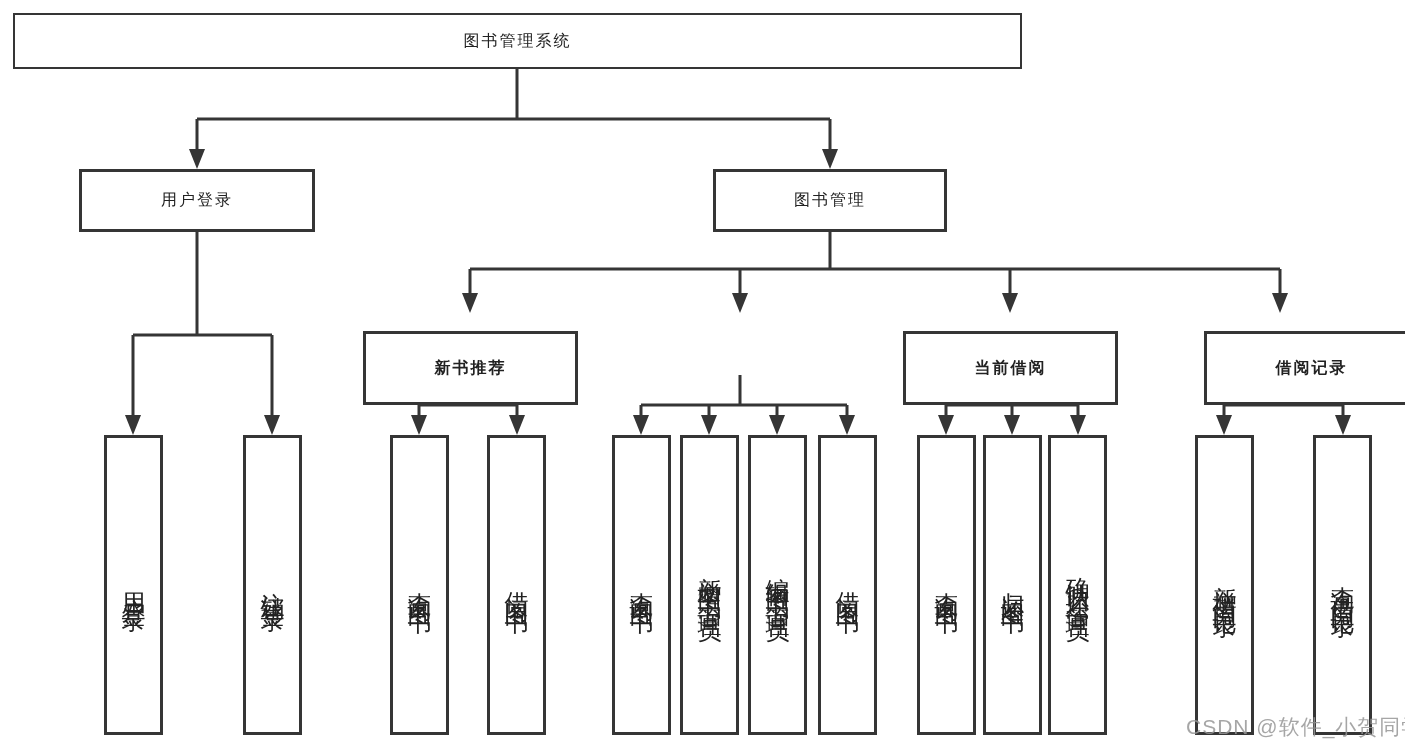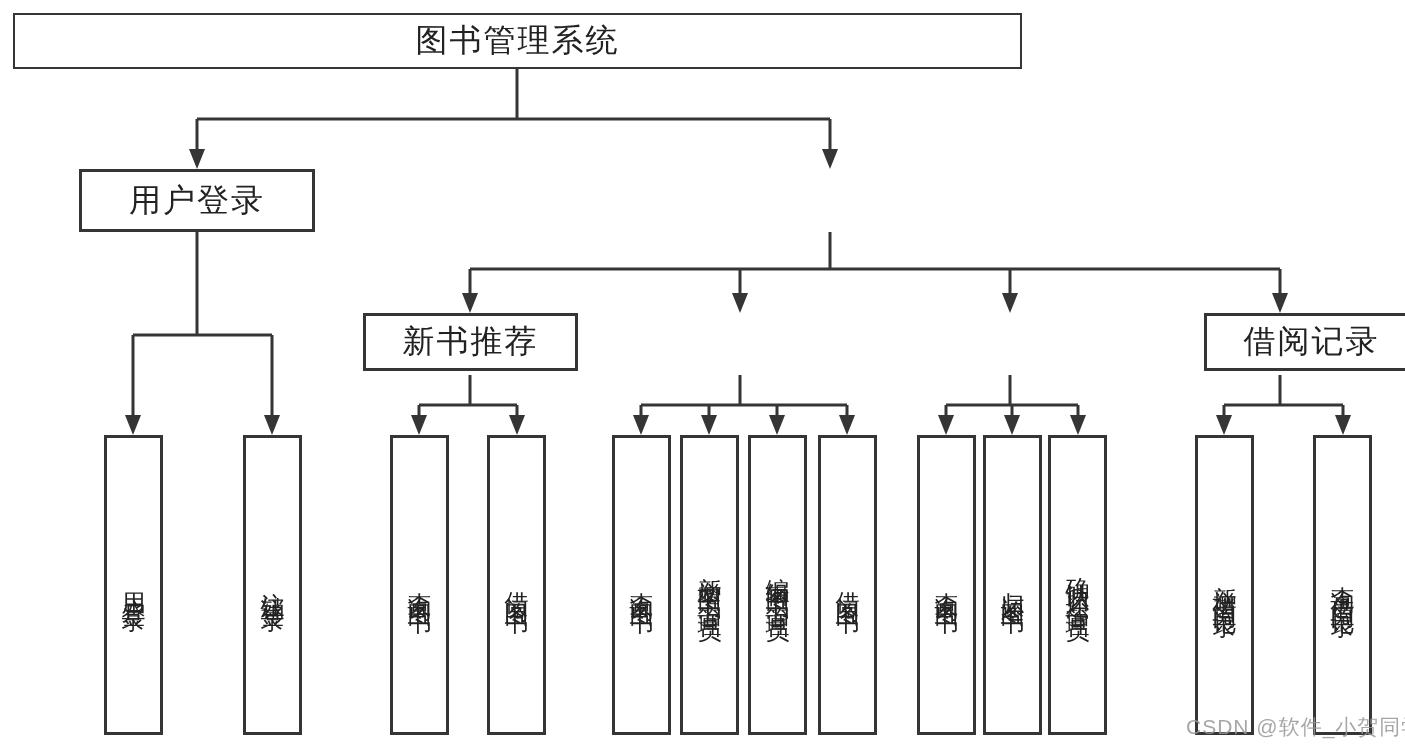"图书管理系统" .node span { font-size: 32px -> 16px }
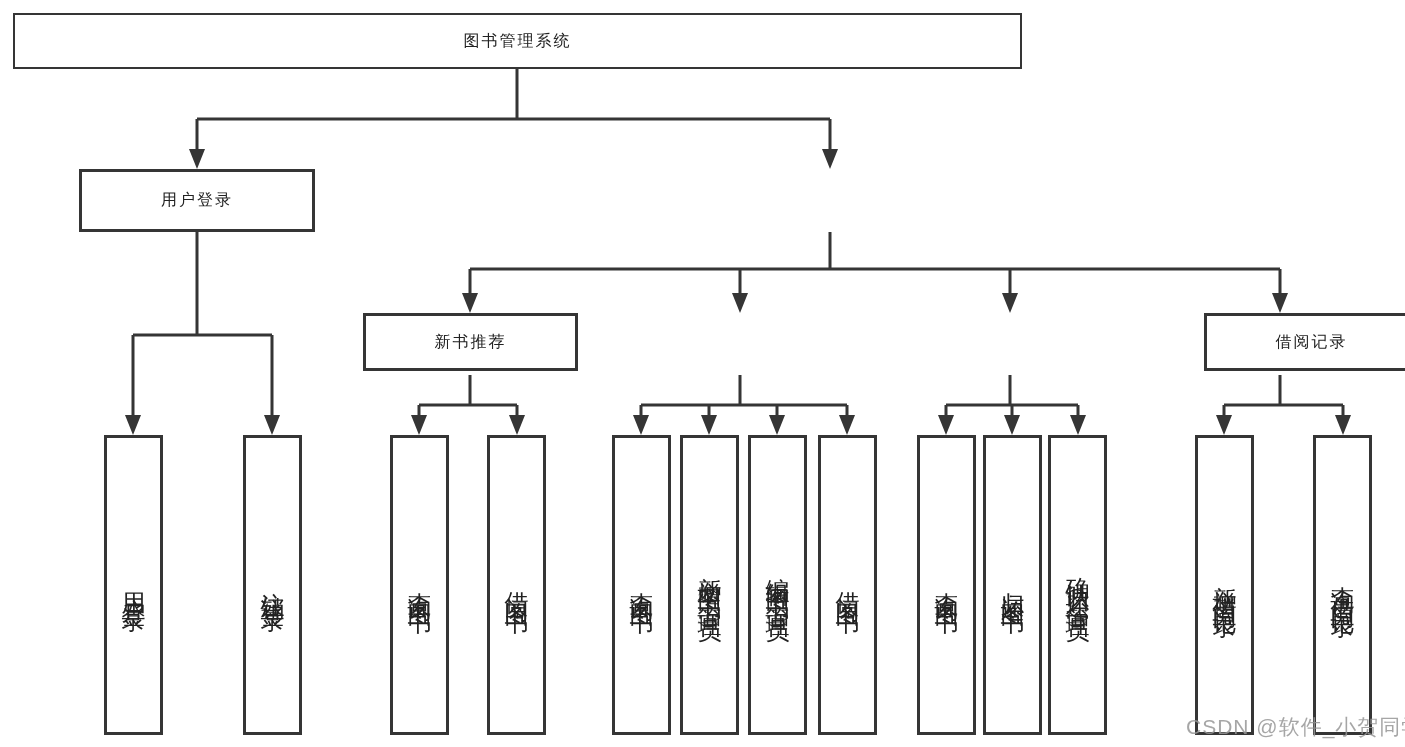"图书管理" div.node { html: none -> <div> <span>图书管理</span> </div> }
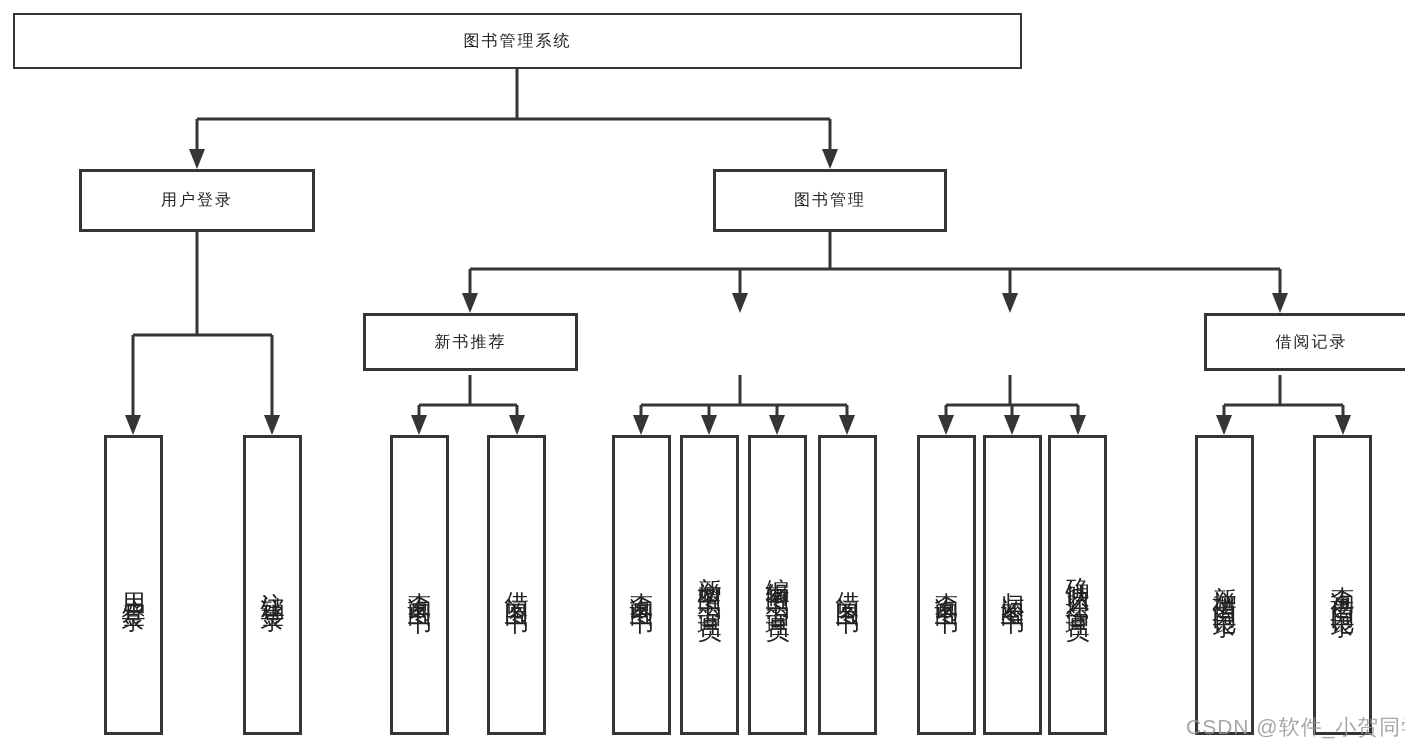"新书推荐" .node.lv3 { font-weight: none -> bold; height: 58px -> 74px; top: 313px -> 331px }
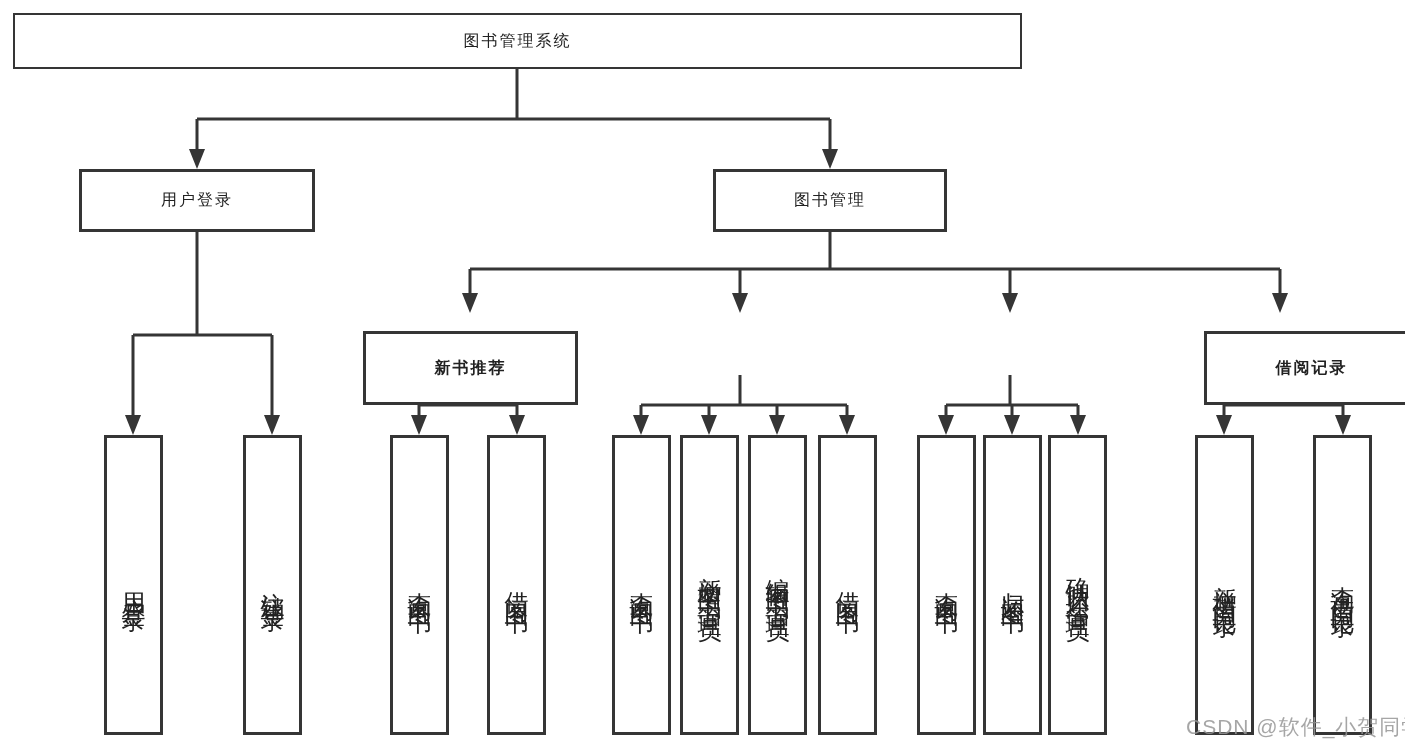"当前借阅" div.node { html: none -> <div> <span>当前借阅</span> </div> }
